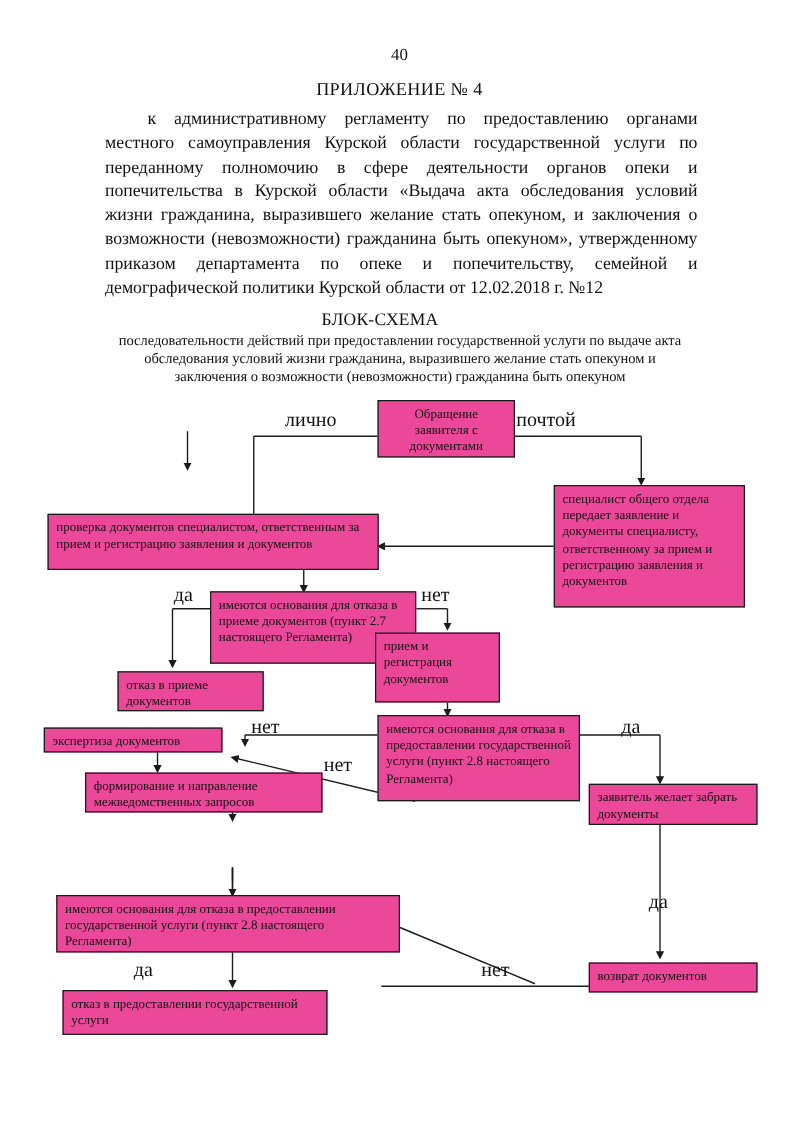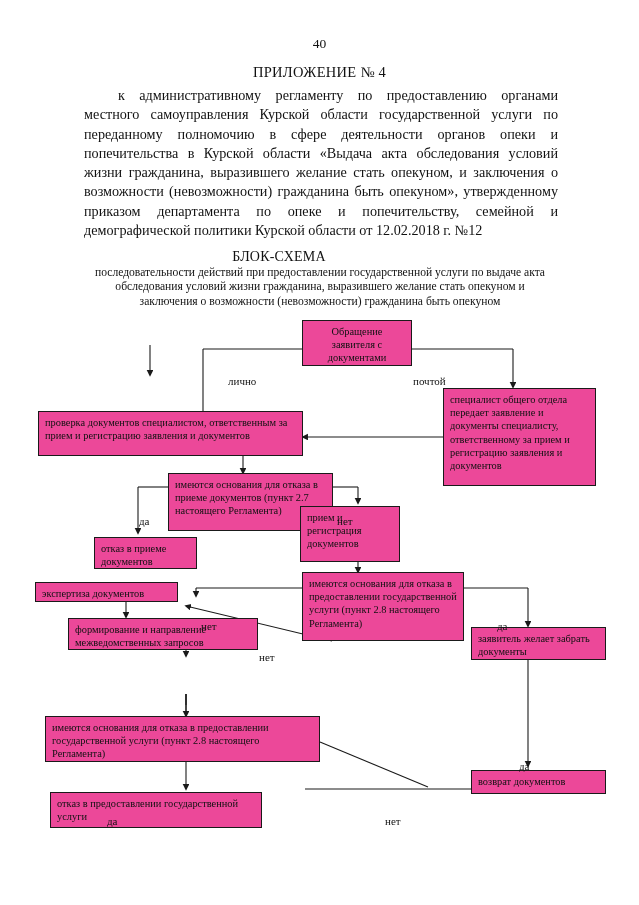"БЛОК-СХЕМА" .scheme-title { padding-left: none -> 25px }
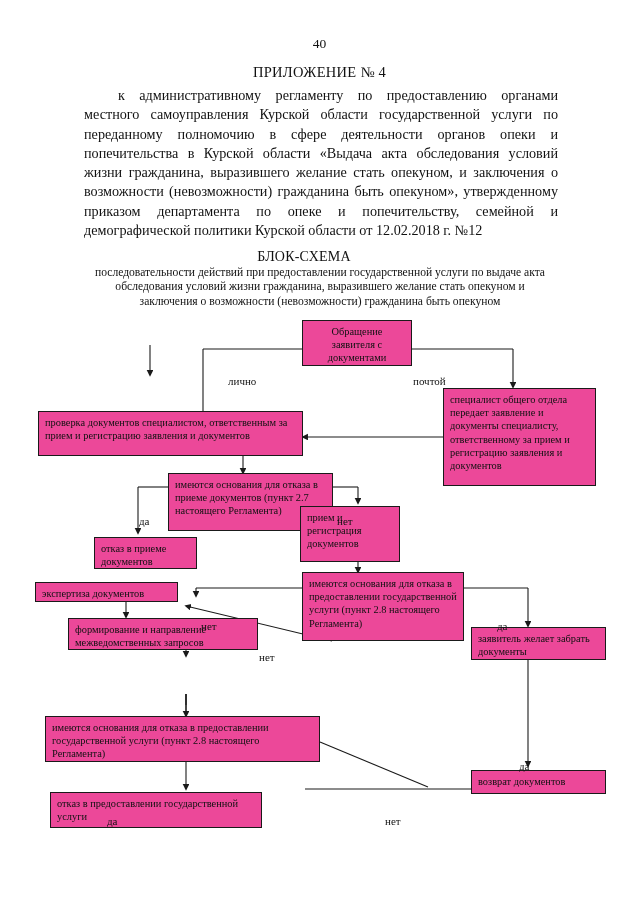"лично" .edge-label { font-size: 11px -> 16px; margin-top: 44px -> none }
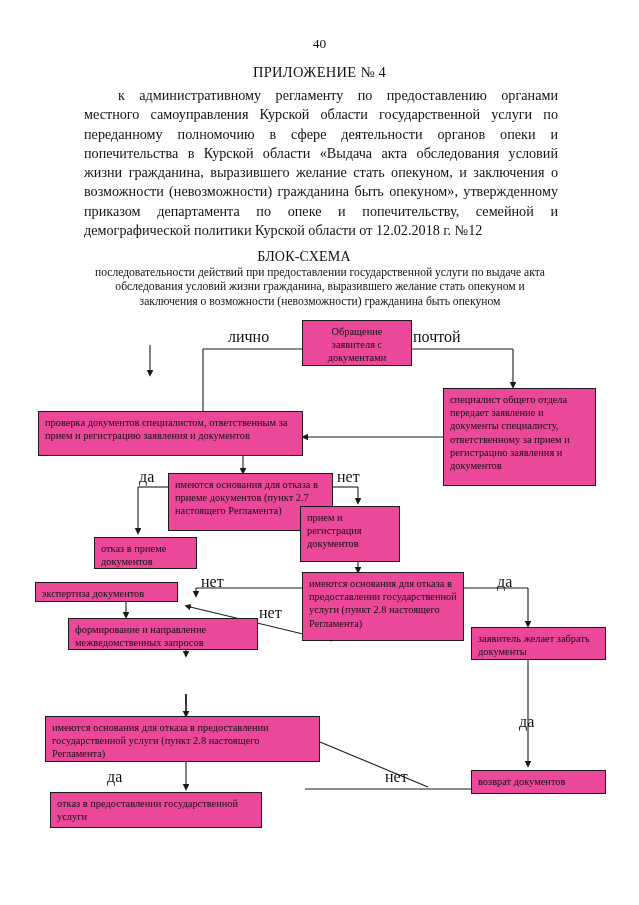"отказ в приеме документов" div.node { width: 103px -> 117px }
